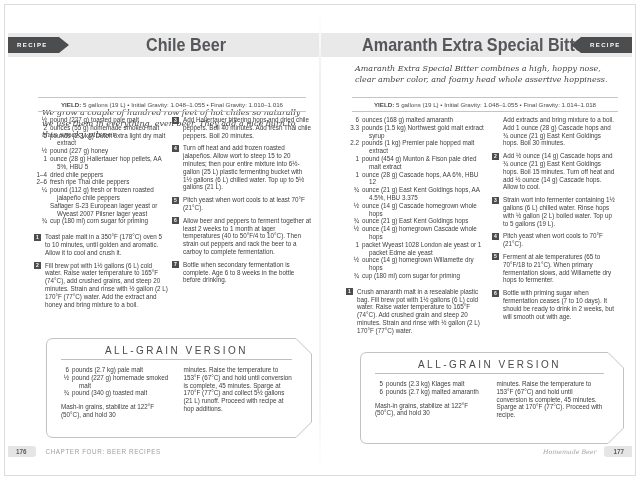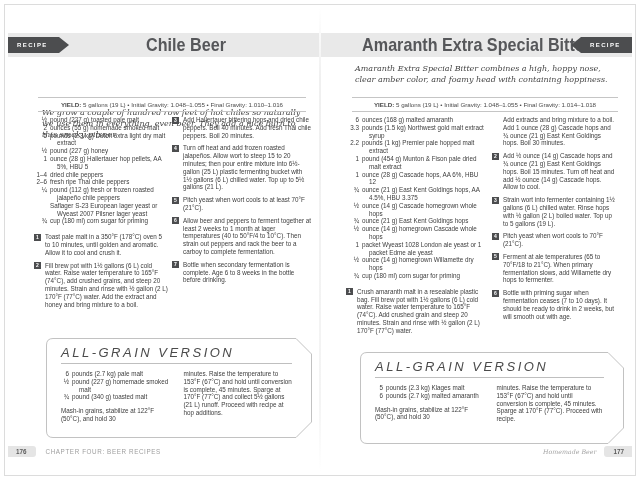"Amaranth Extra Special Bitter combines" p.intro { text: with containing -> whole assertive }
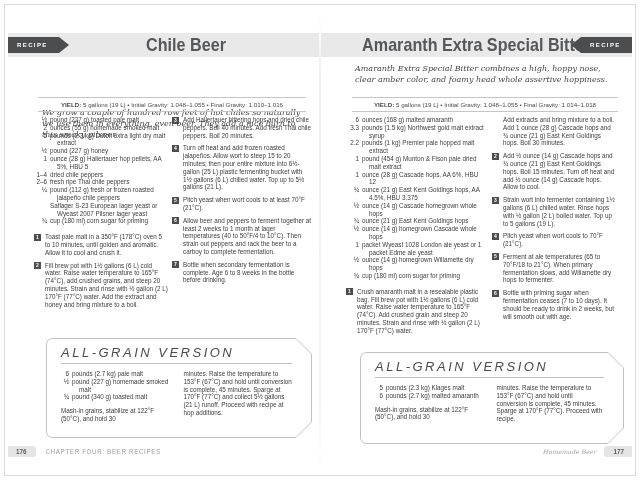"ALL-GRAIN VERSION" .ag-title { font-size: 13px -> 10px; font-style: italic -> none; text-align: left -> center }
